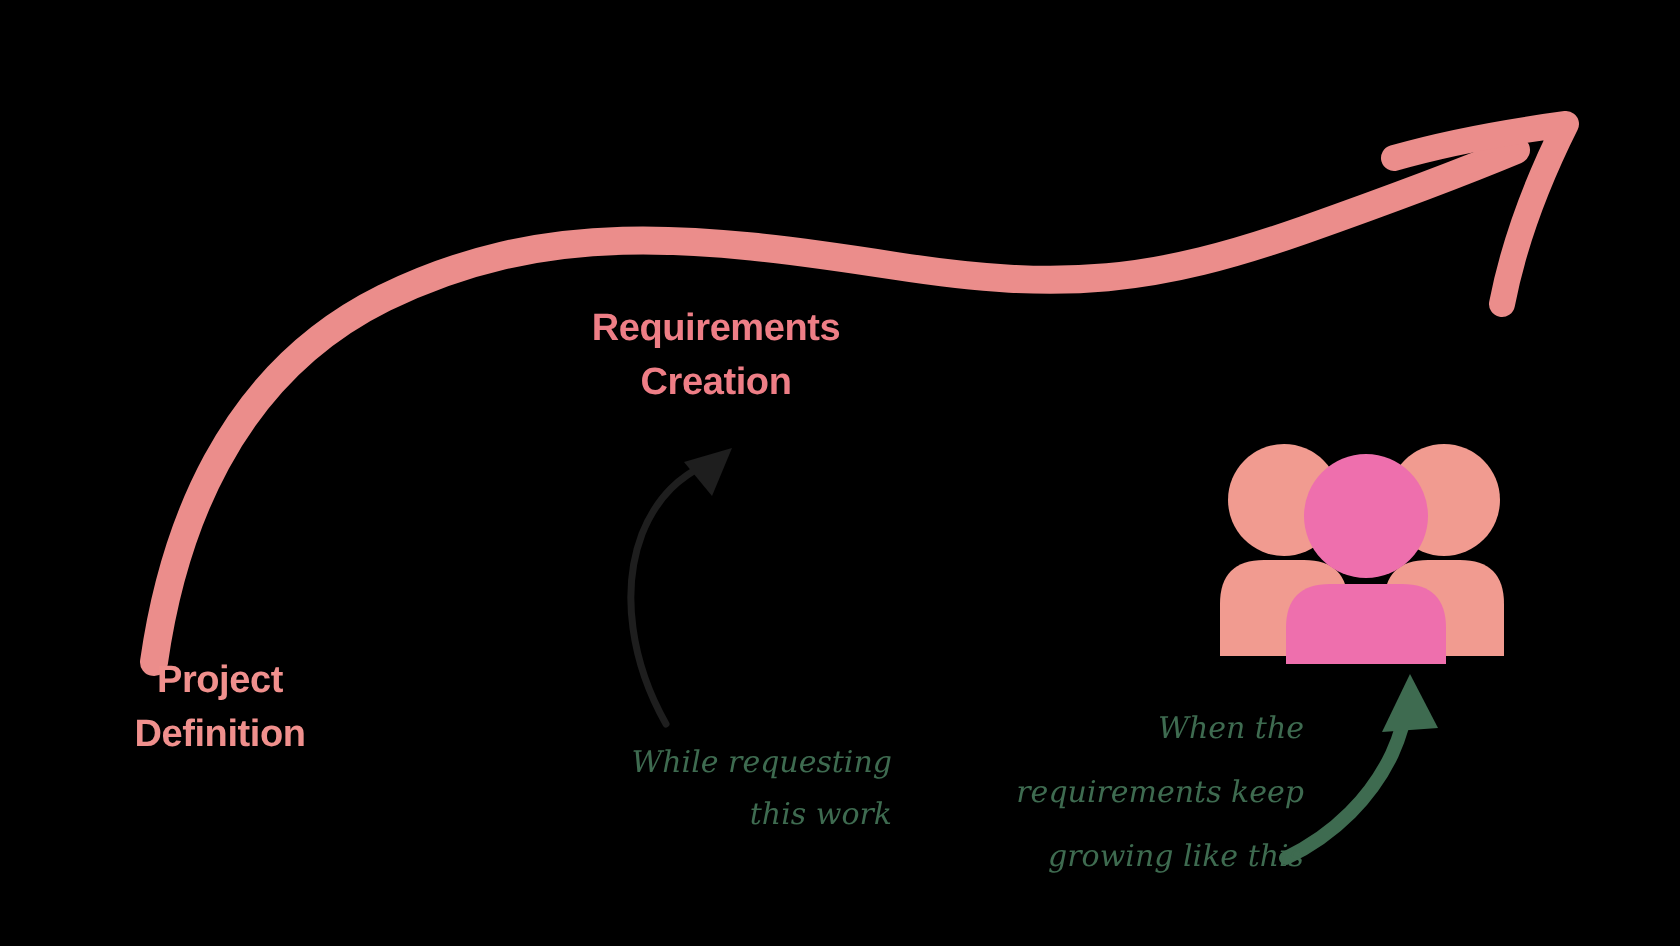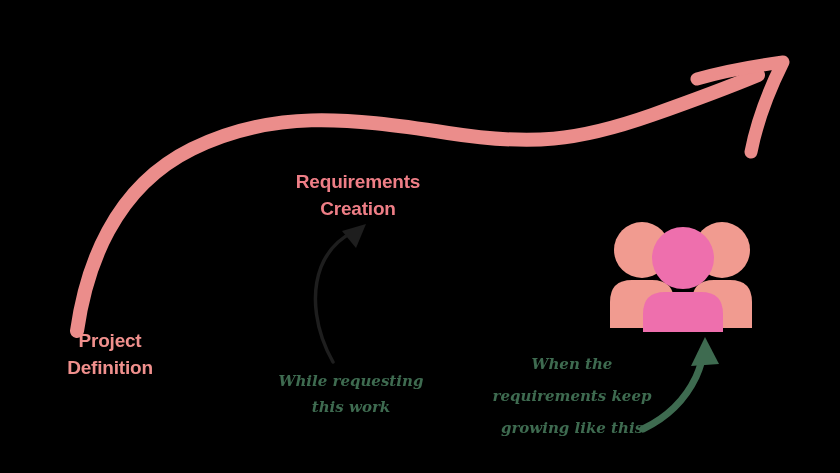"Requirements" .label-requirements { top: 168px -> 151px }
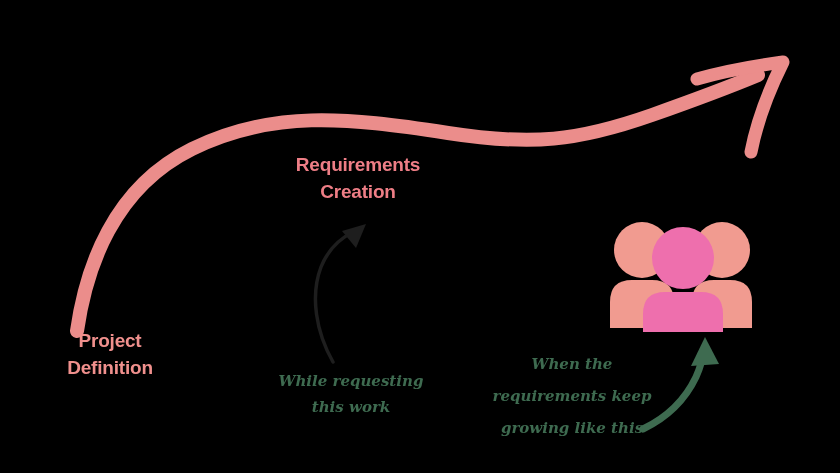"When the" .annotation { font-weight: 700 -> 400; text-align: center -> right }
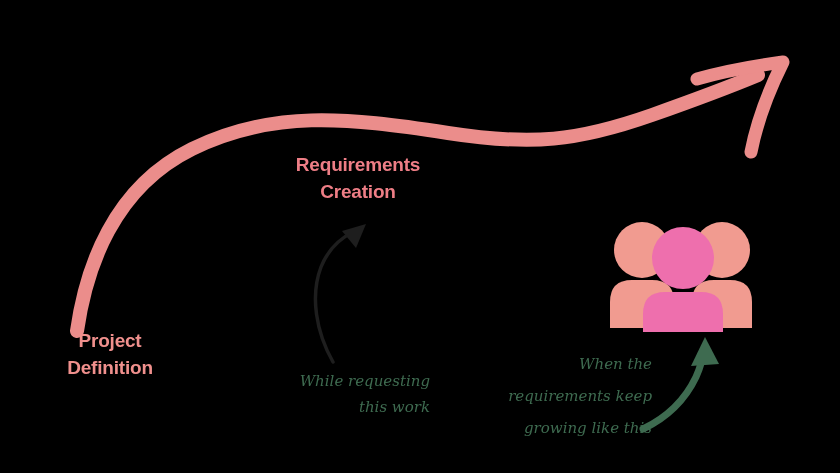"While requesting" .annotation-requesting { left: 272px -> 288px }
